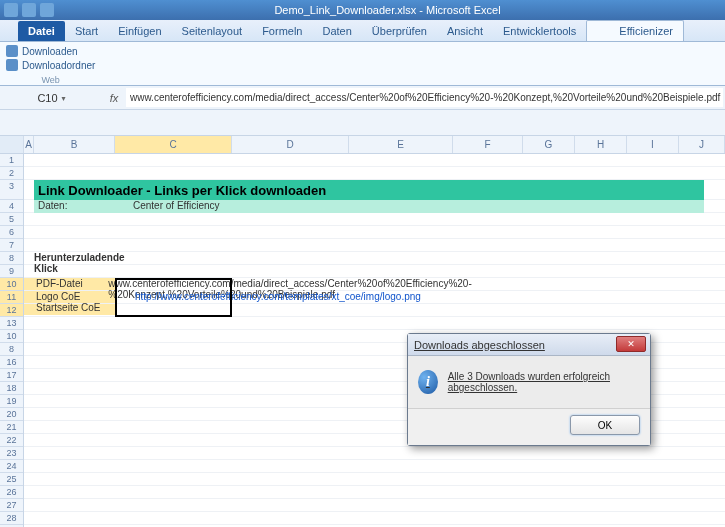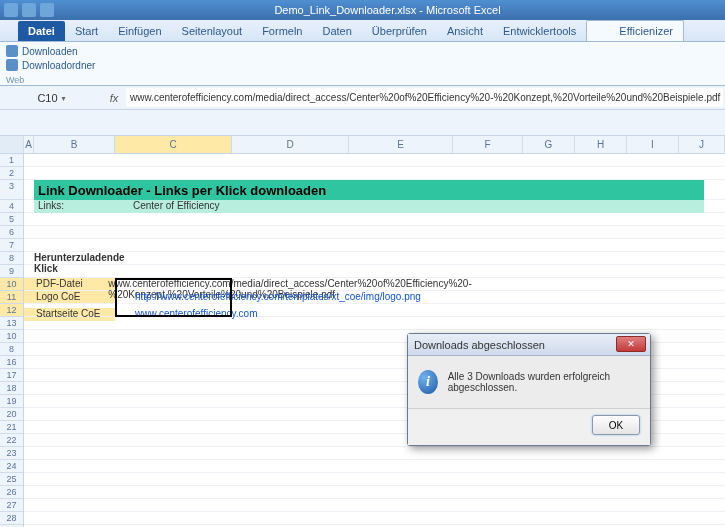"Web" .ribgrouplabel { text-align: none -> center }
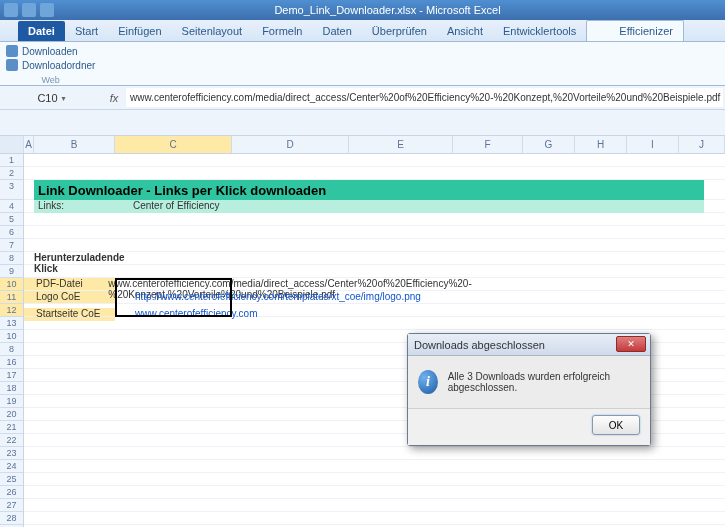"Links:" div.lab { text: Links -> Daten }
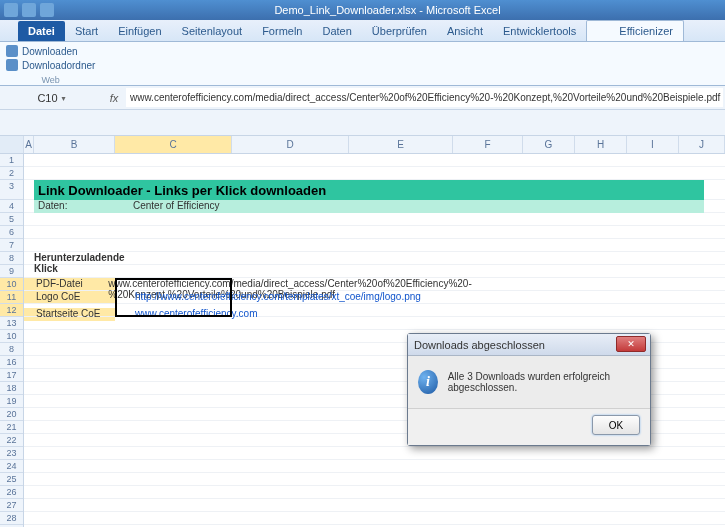"Startseite CoE" div.linkrow { top: 154px -> 148px }
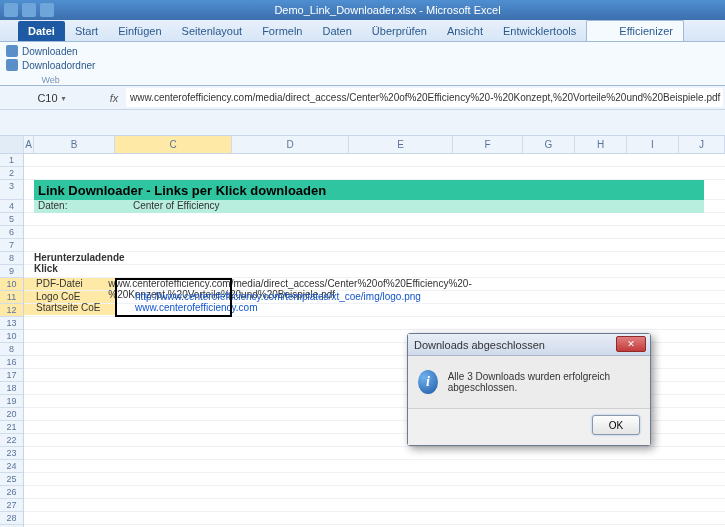"www.centerofefficiency.com" div.url { html: <div>www.centerofefficiency.com</div> -> none }
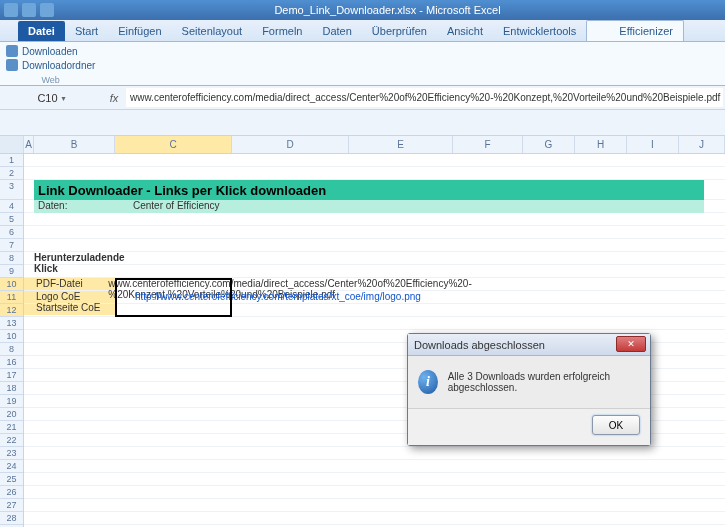"Downloads abgeschlossen" .dialog { text-decoration: none -> underline }
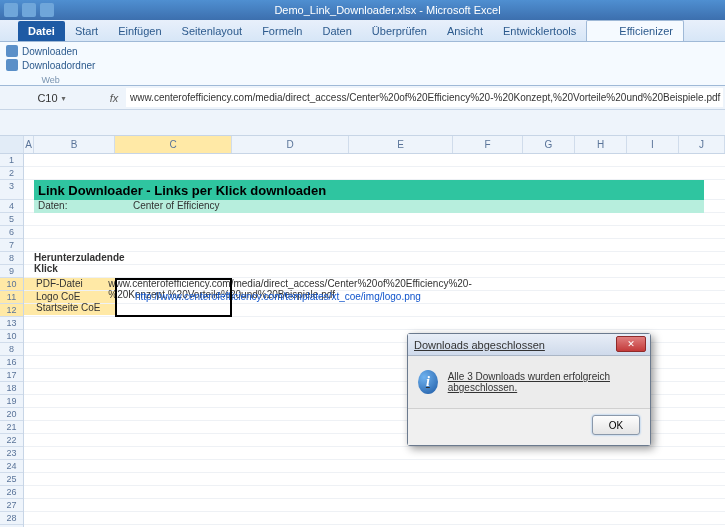"OK" .dlg-ok { width: 48px -> 70px }
